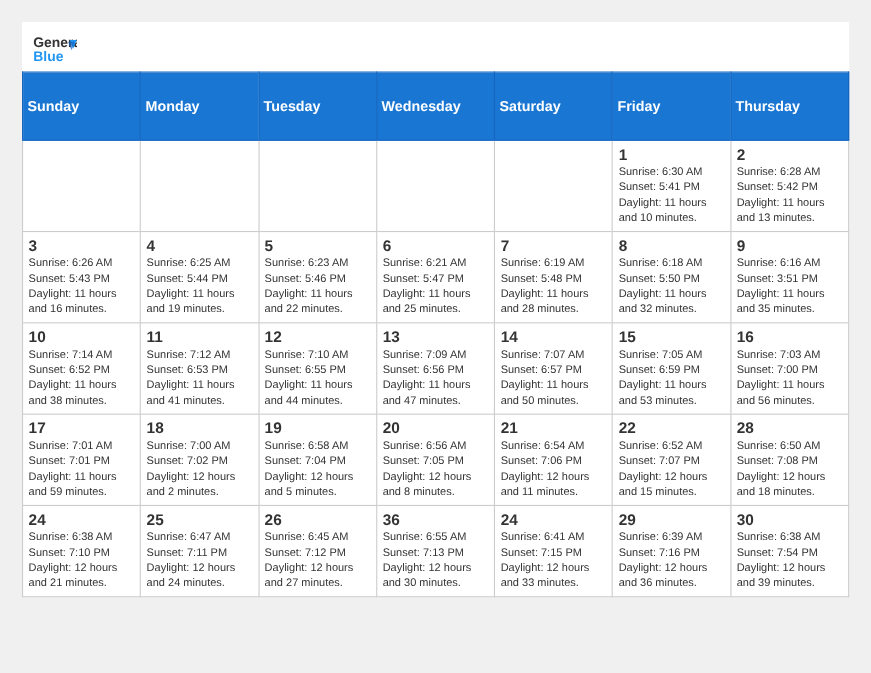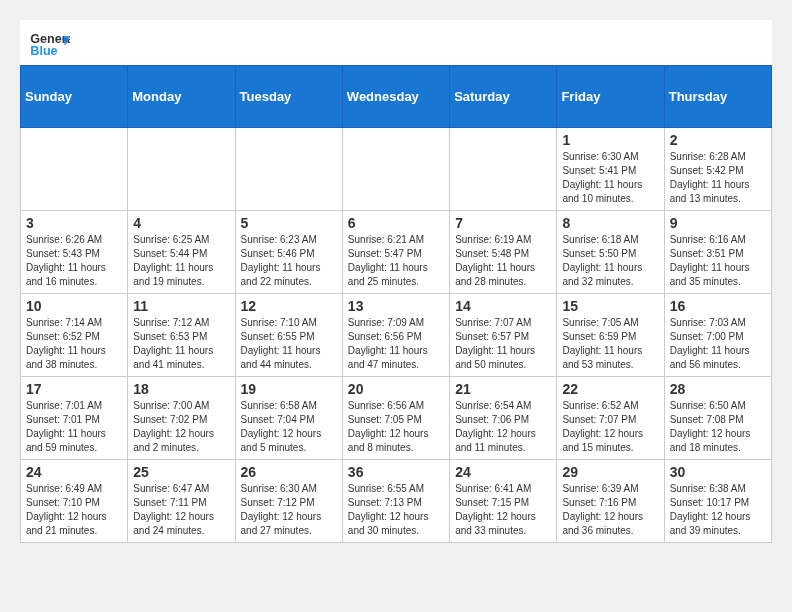"Sunrise: 6:49 AM Sunset: 7:10" div.day-info { text: 6:49 -> 6:38 }
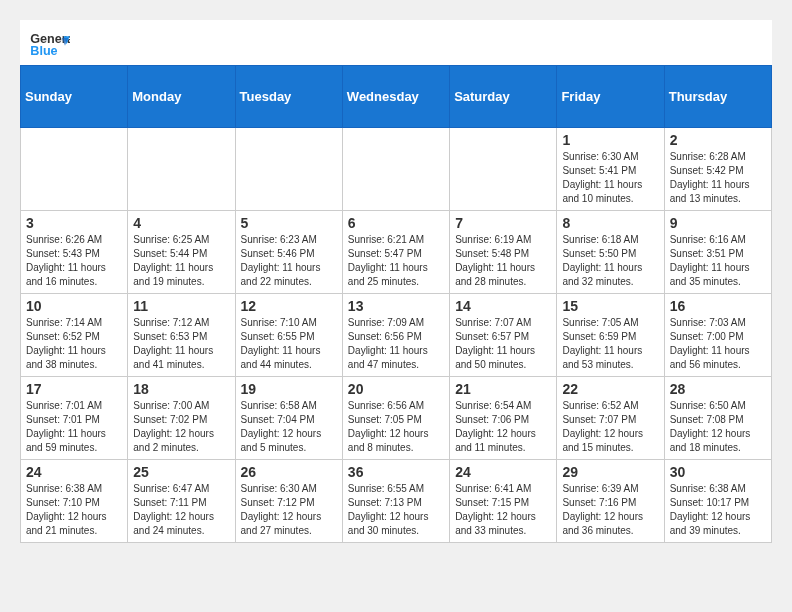"Sunrise: 6:30 AM Sunset: 7:12" div.day-info { text: 6:30 -> 6:45 }
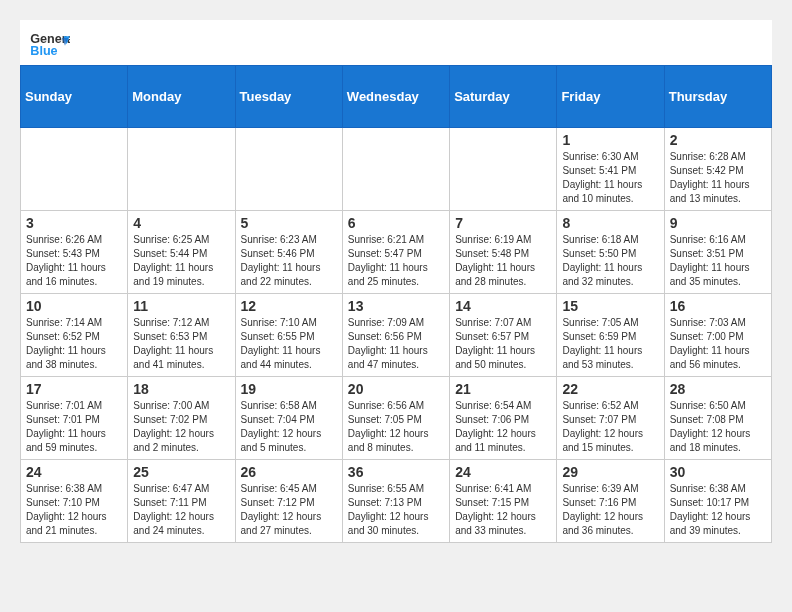"Sunrise: 6:38 AM Sunset: 10:17" div.day-info { text: 10:17 -> 7:54 }
